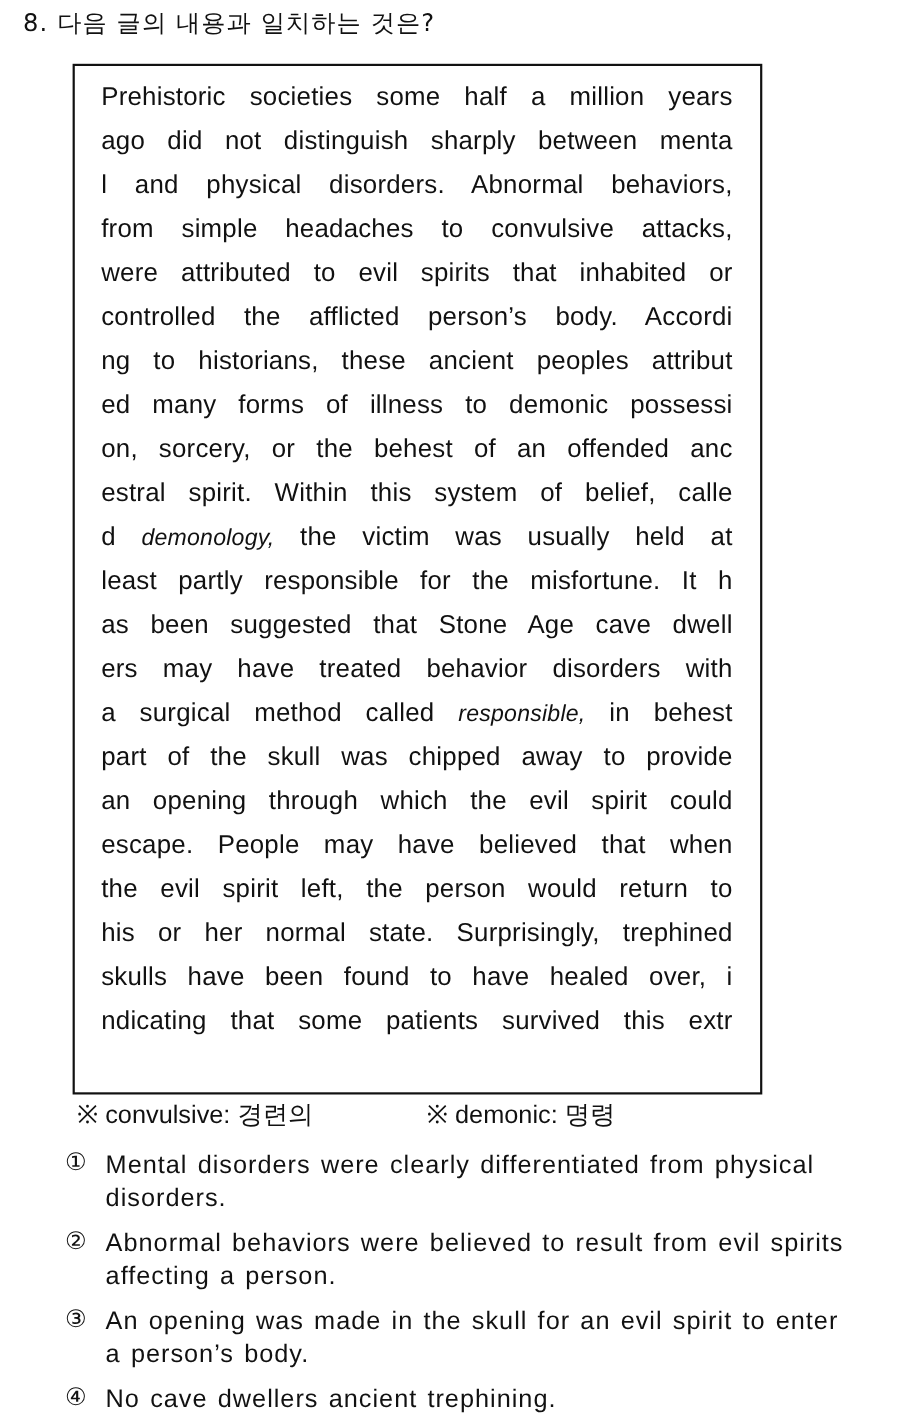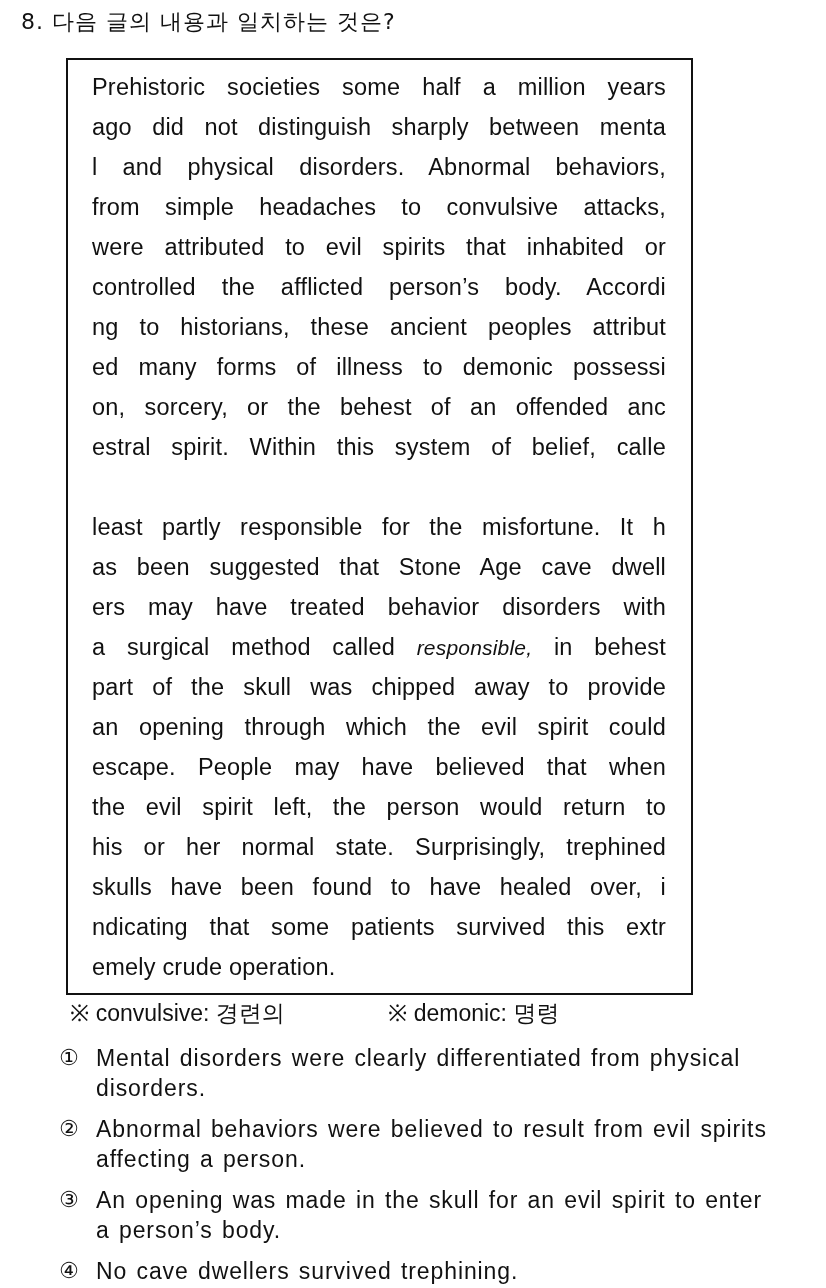"d demonology, the victim was" div.passage-line { html: none -> <div><span>d </span><em>demonology,</em><span> the victim was usually held at</span></div> }
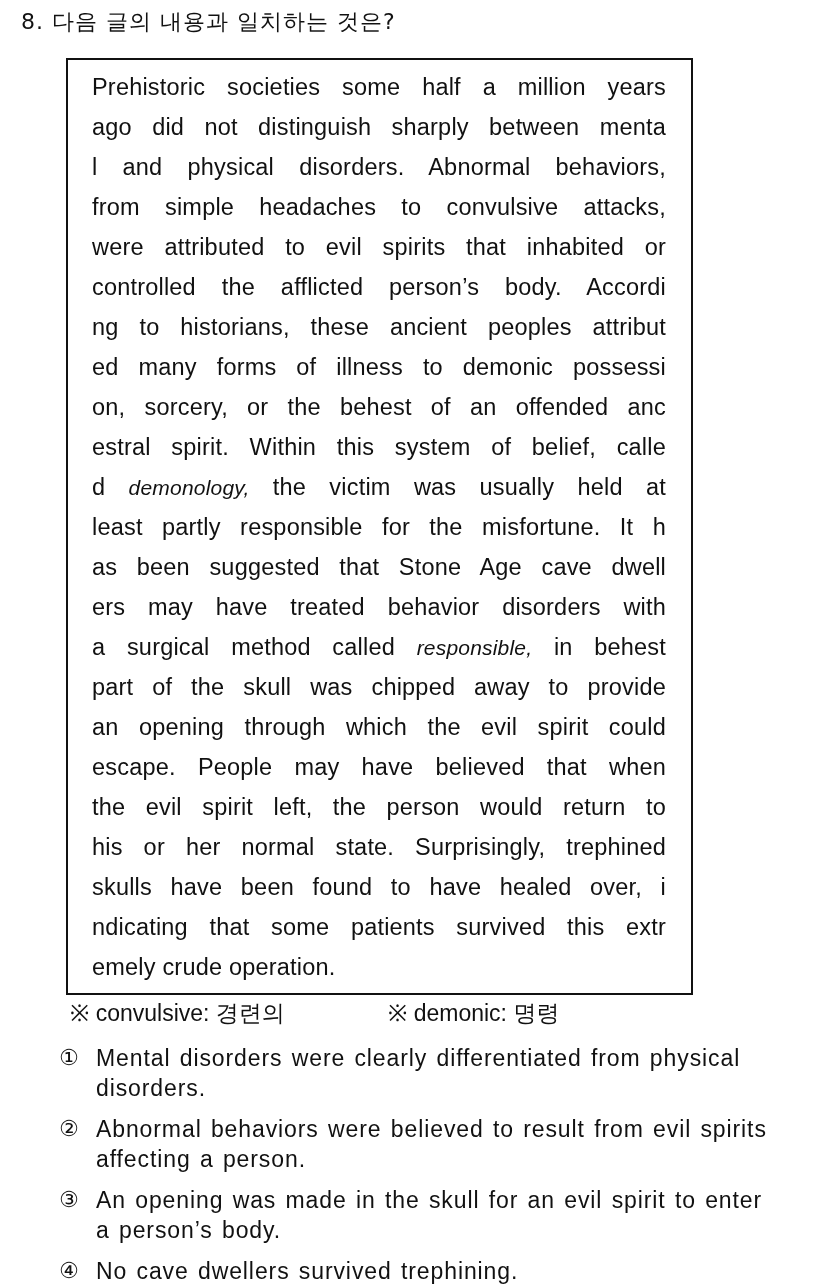"emely crude operation." div.passage-line { html: <div><span>emely crude operation.</span></div> -> none }
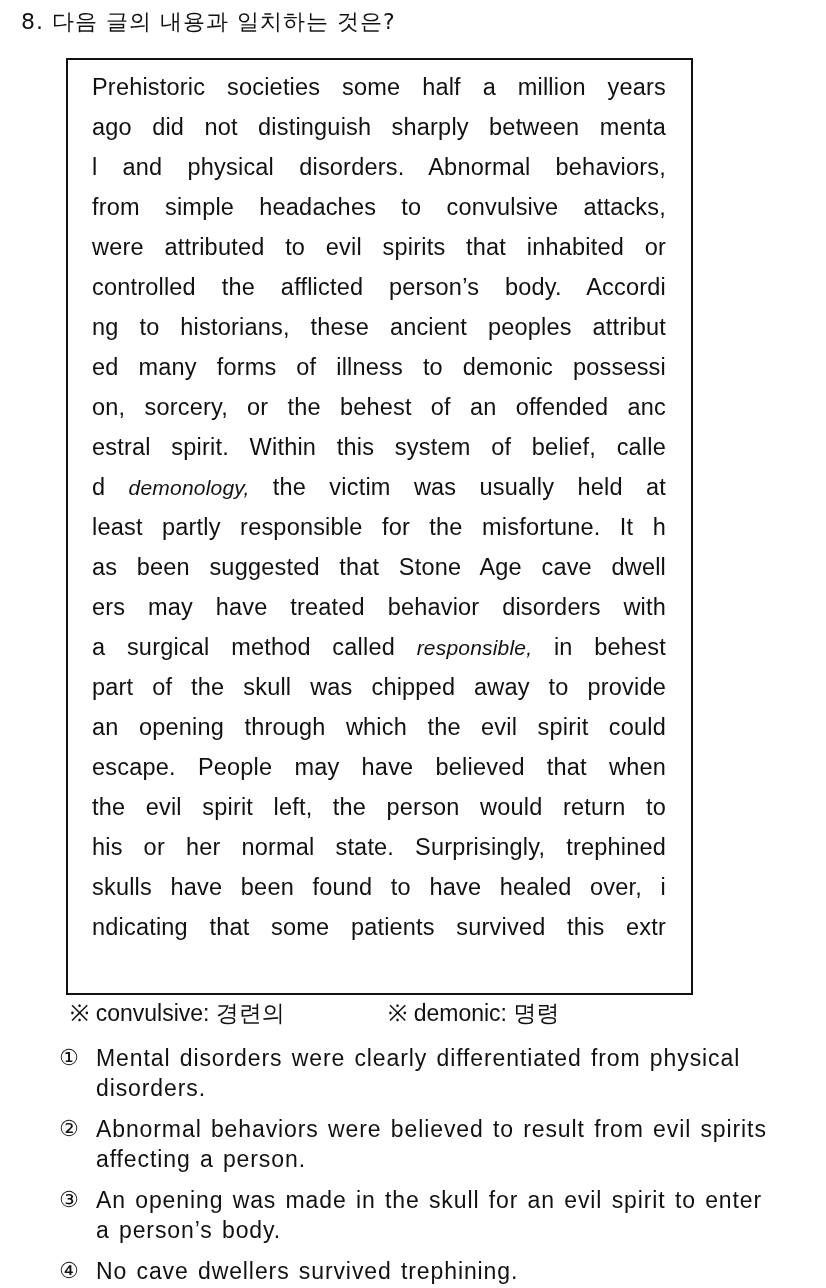"No cave dwellers survived trephining." span.choice-text { text: survived -> ancient }
